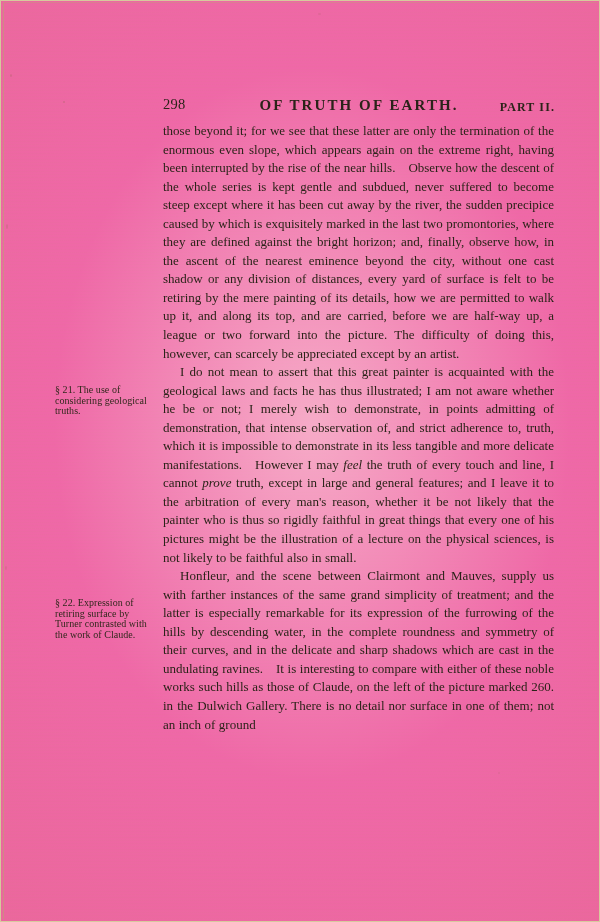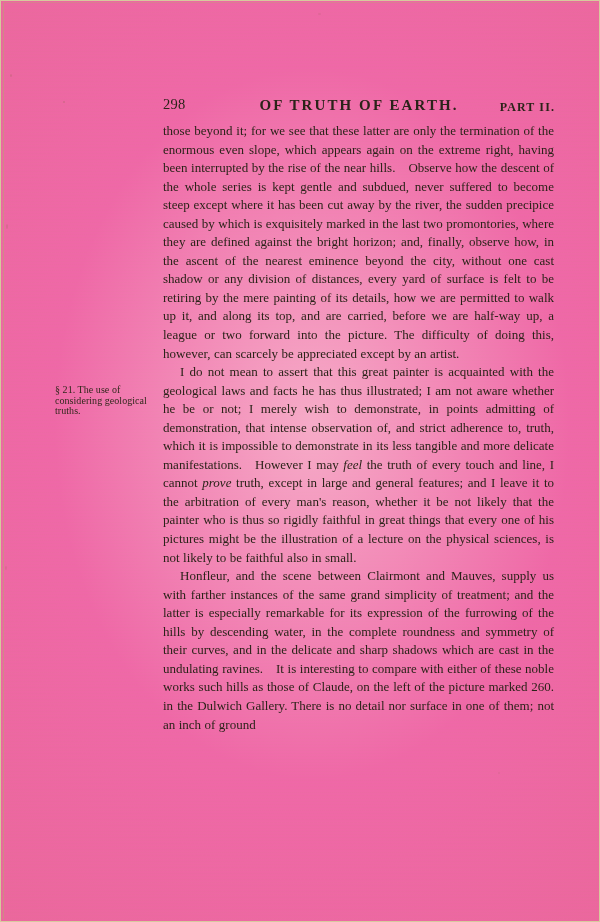"§ 22. Expression of retiring" div.side-note { html: none -> <div>§ 22. Expression of retiring surface by Turner contrasted with the work of Claude.</div> }
